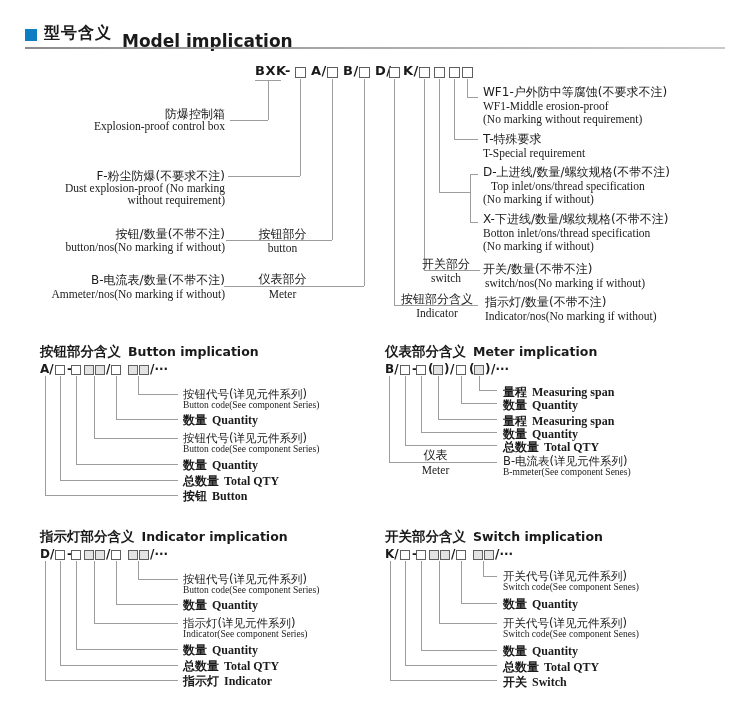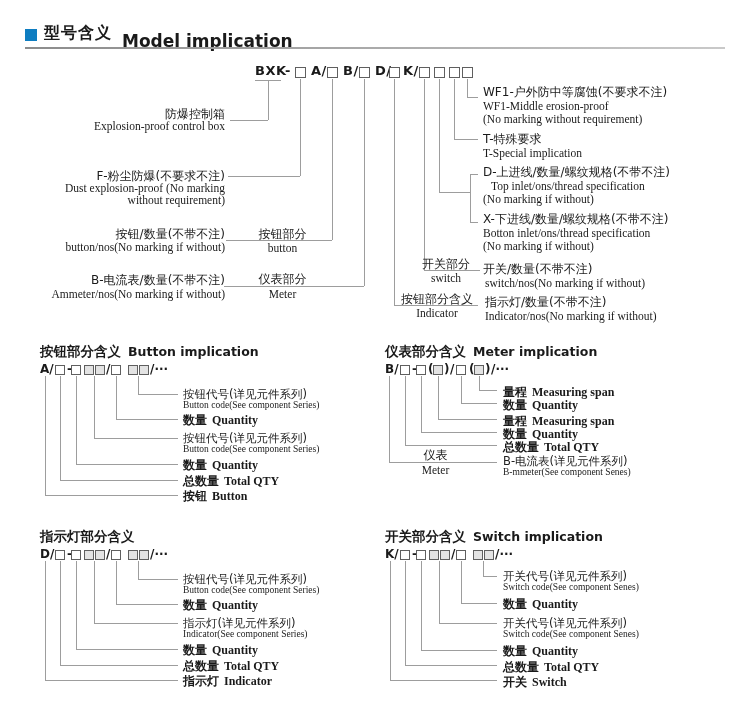"T-Special implication" div.abs { text: implication -> requirement }
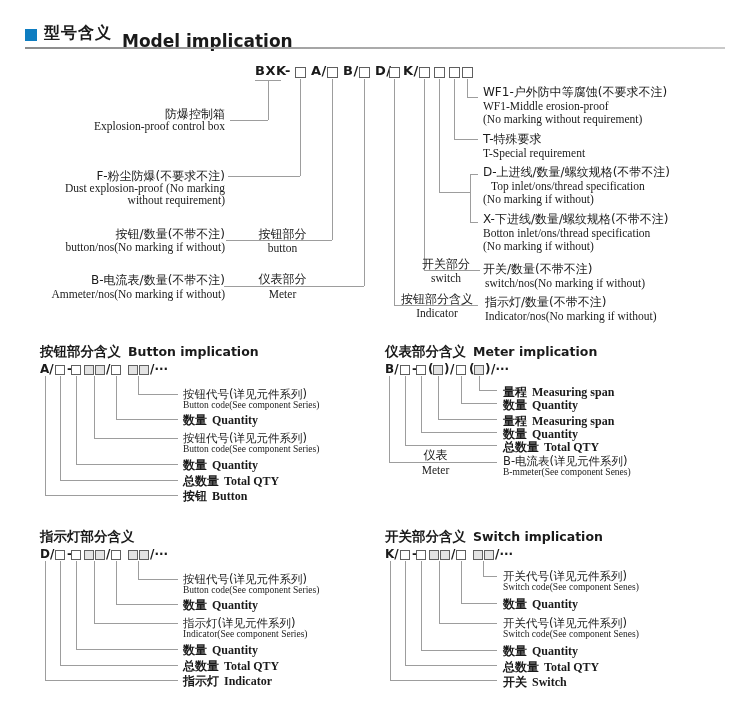"Indicator implication" span.ten { html: none -> <span>Indicator implication</span> }
